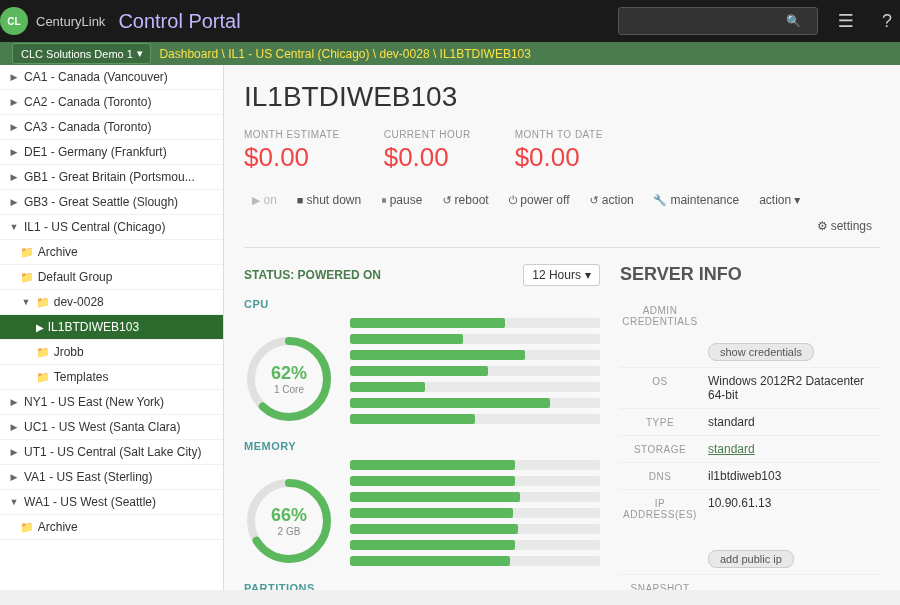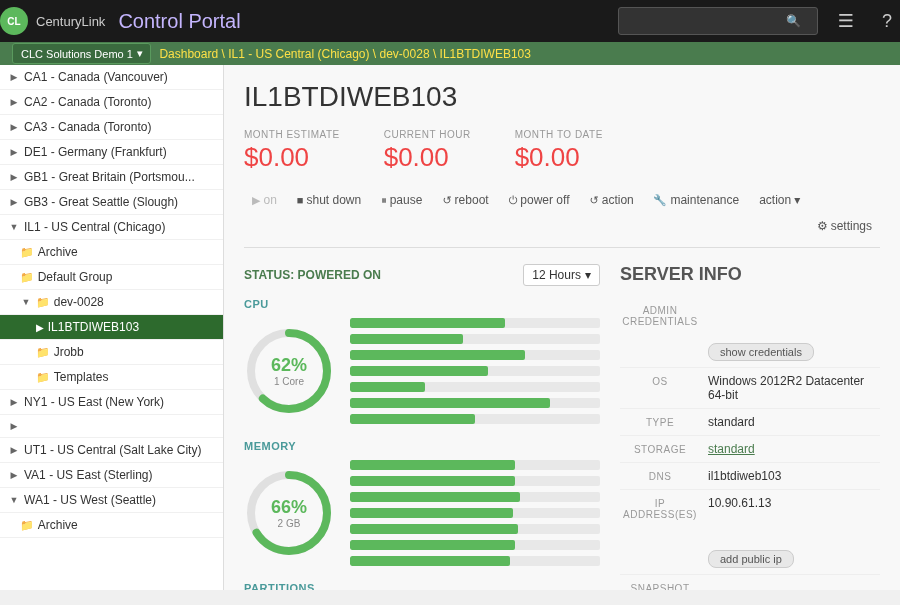"62%" .gauge-container { align-items: center -> flex-end }
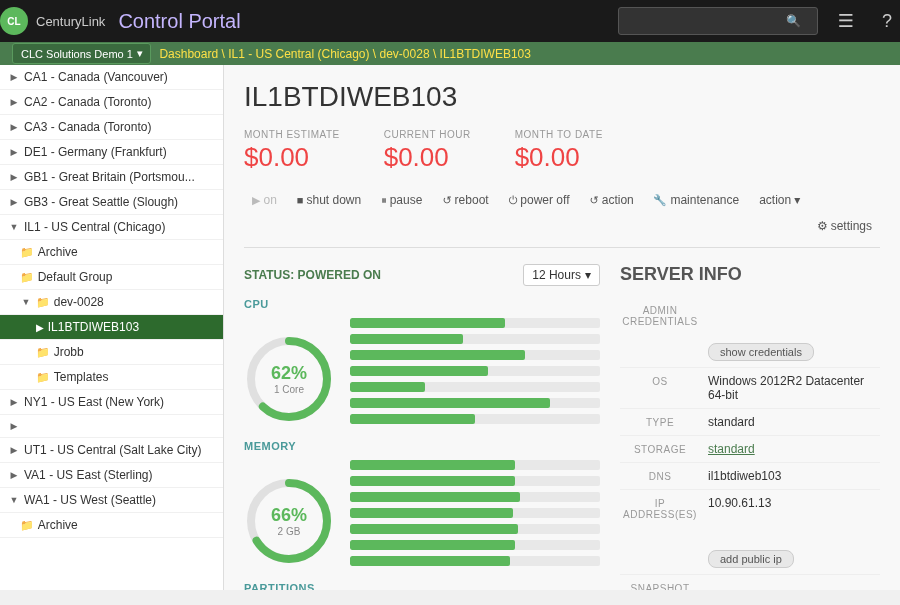"UC1 - US West (Santa" span.tree-label { html: none -> <span>UC1 - US West (Santa Clara)</span> }
